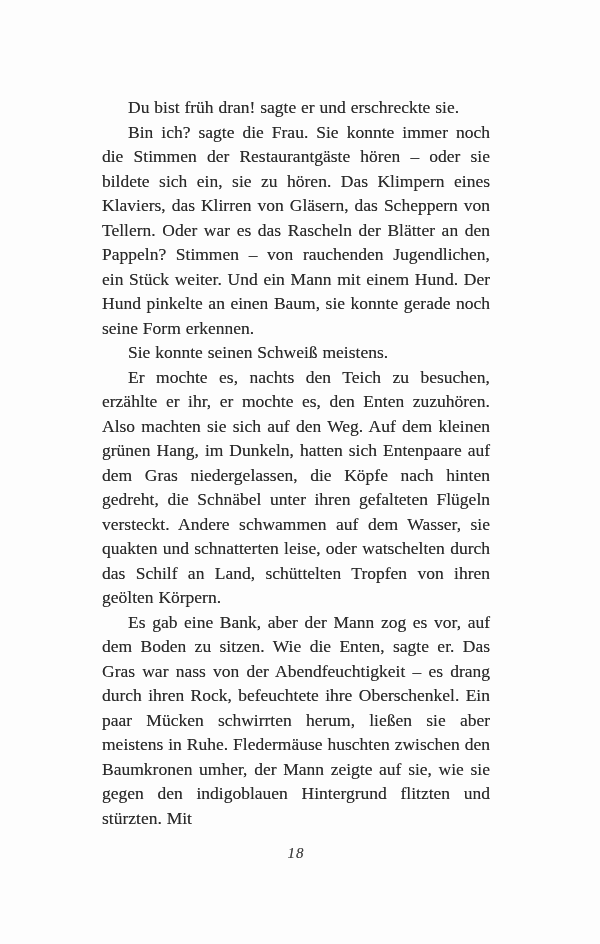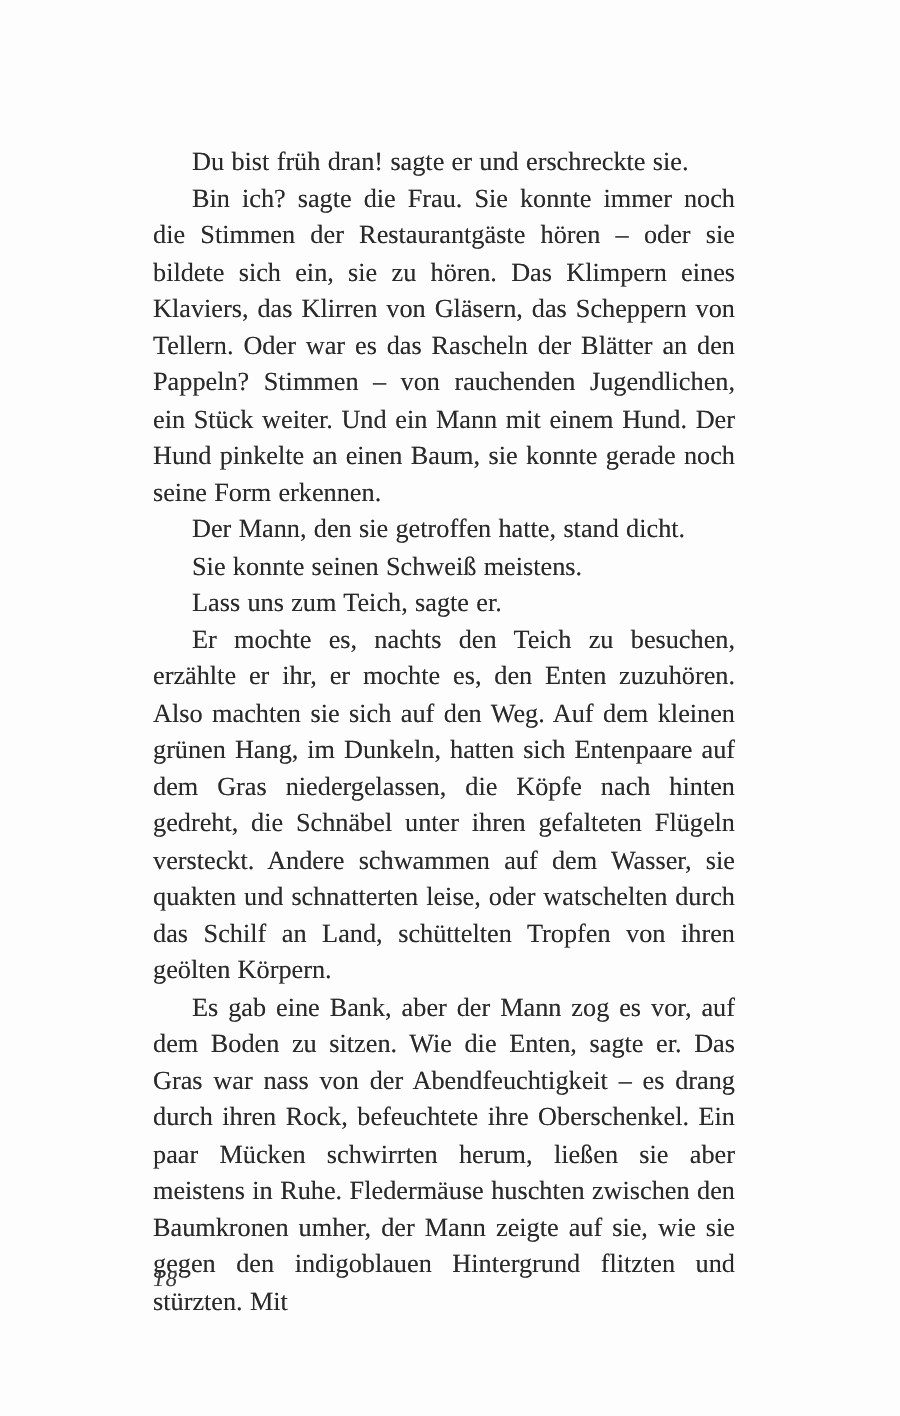"Der Mann, den sie getroffen" p.para { html: <p>Der Mann, den sie getroffen hatte, stand dicht.</p> -> none }
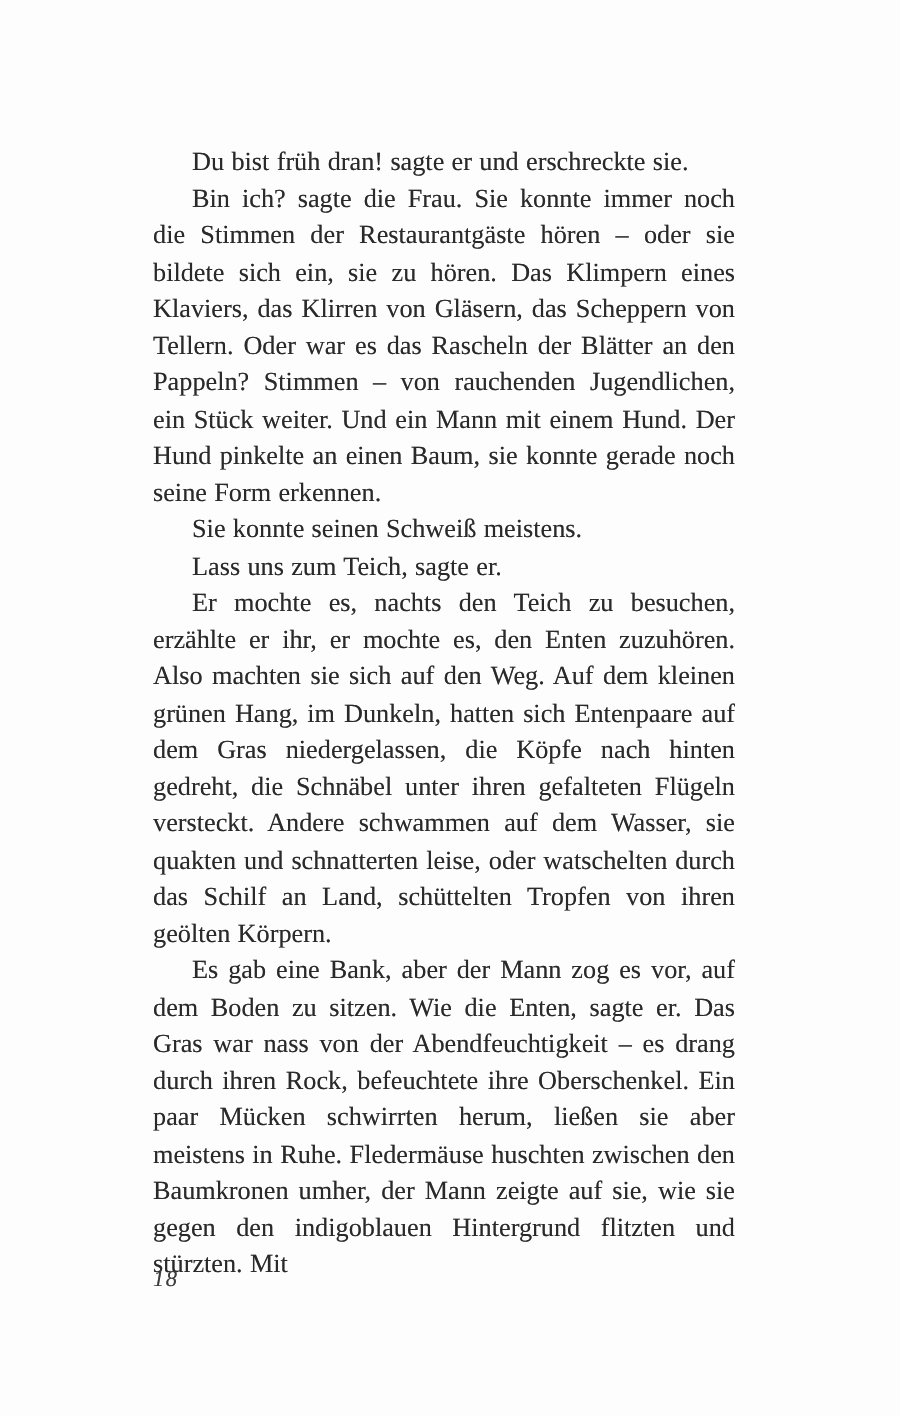"Lass uns zum Teich, sagte" p.para { html: <p>Lass uns zum Teich, sagte er.</p> -> none }
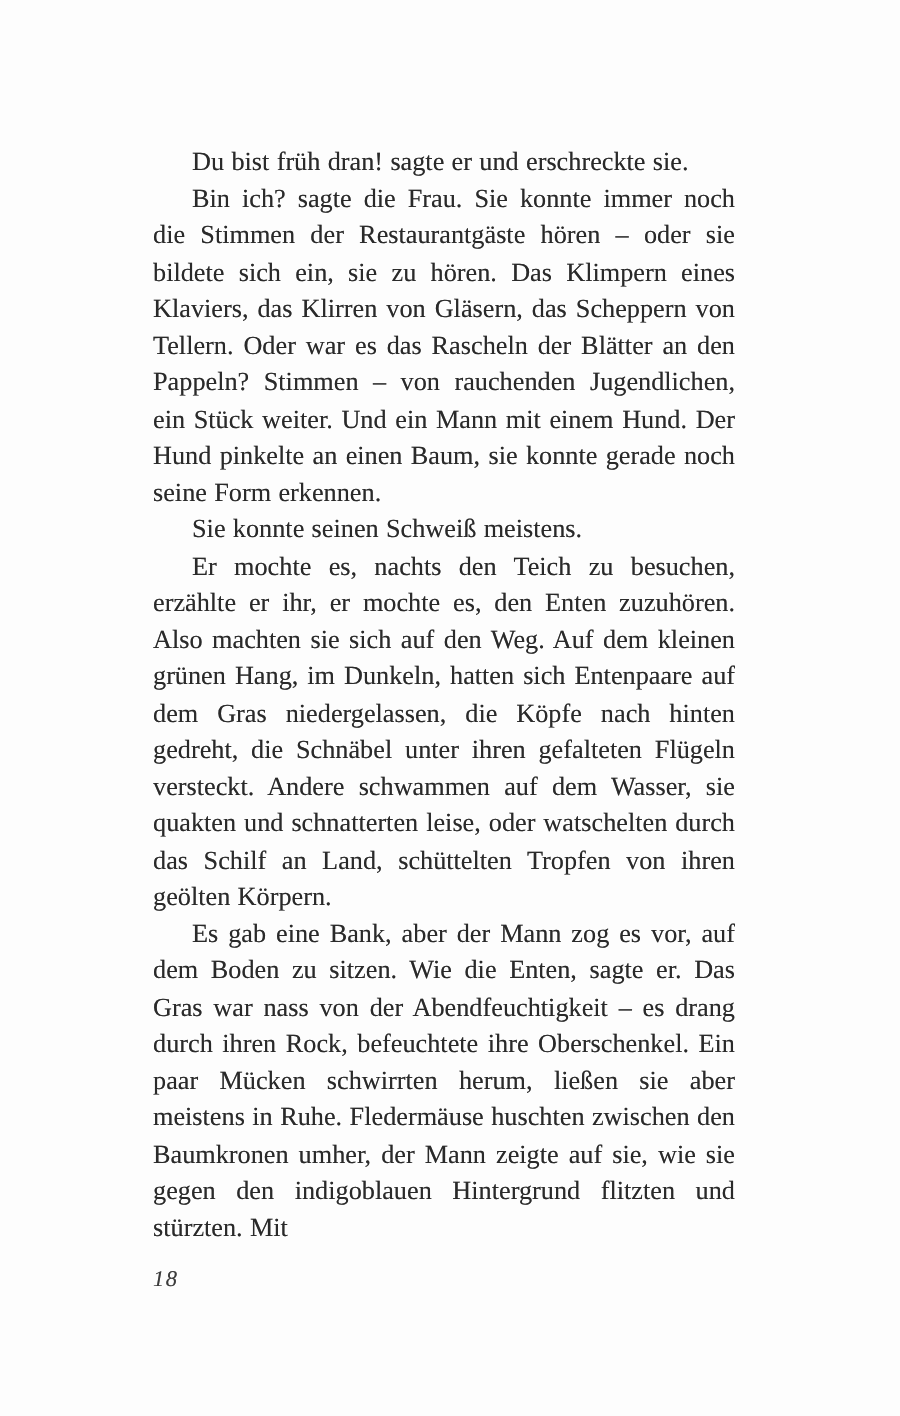"18" .page-number { text-align: left -> center }
